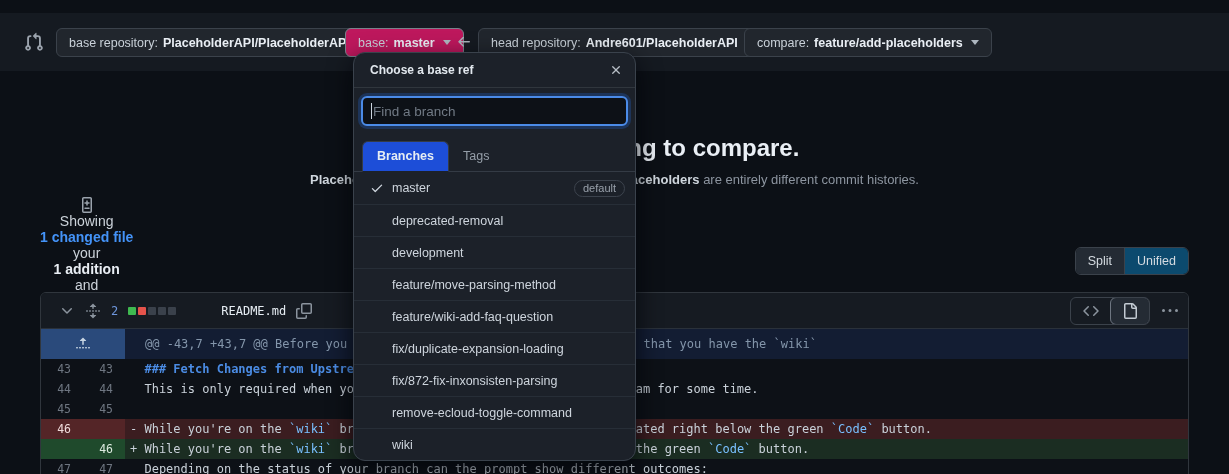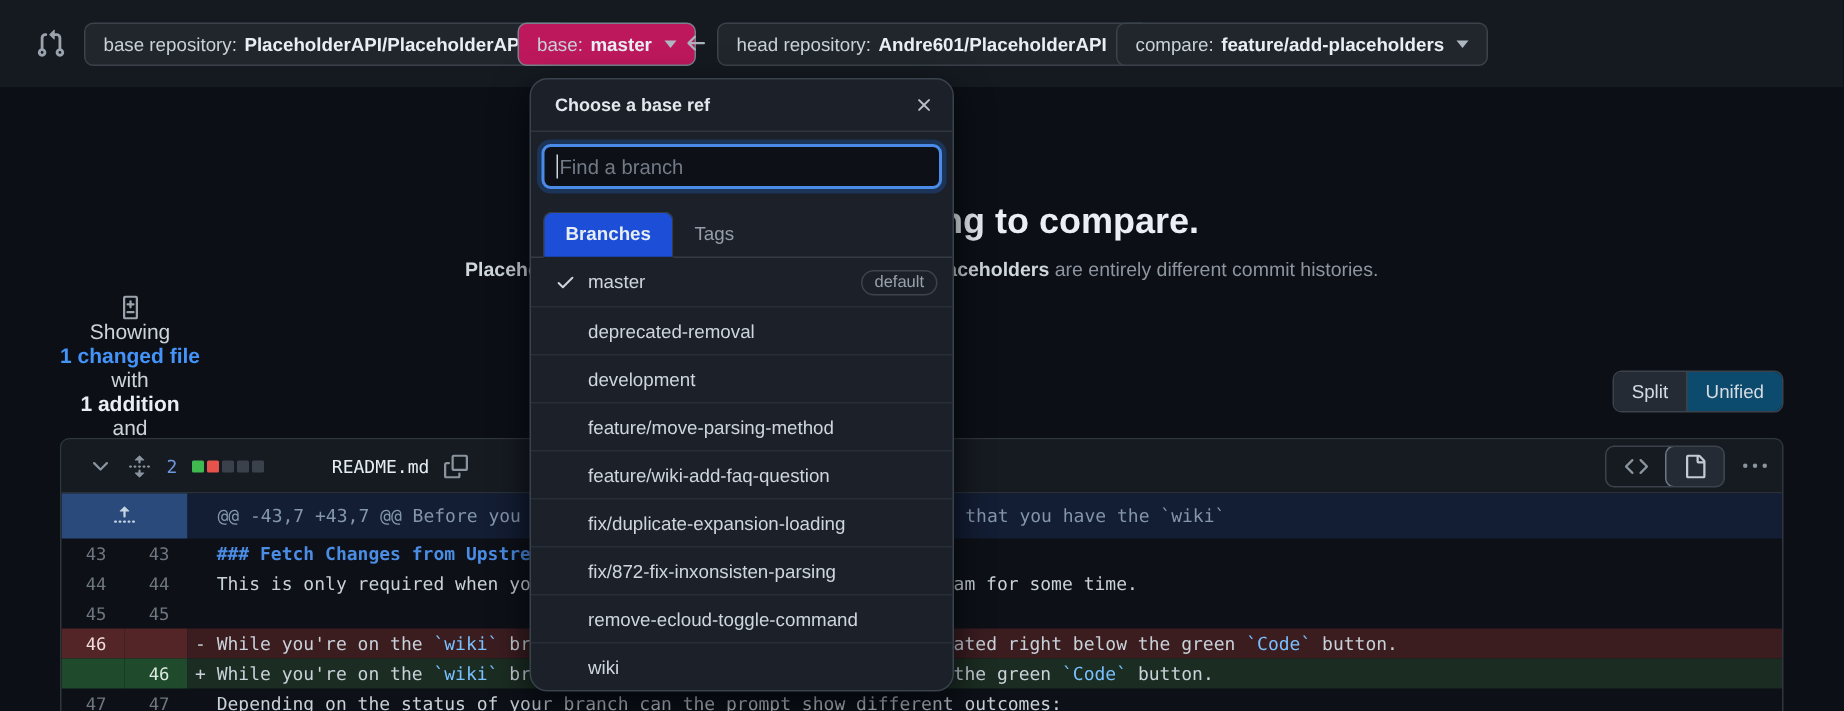"base repository:" .topbar { top: 0 -> 13px }
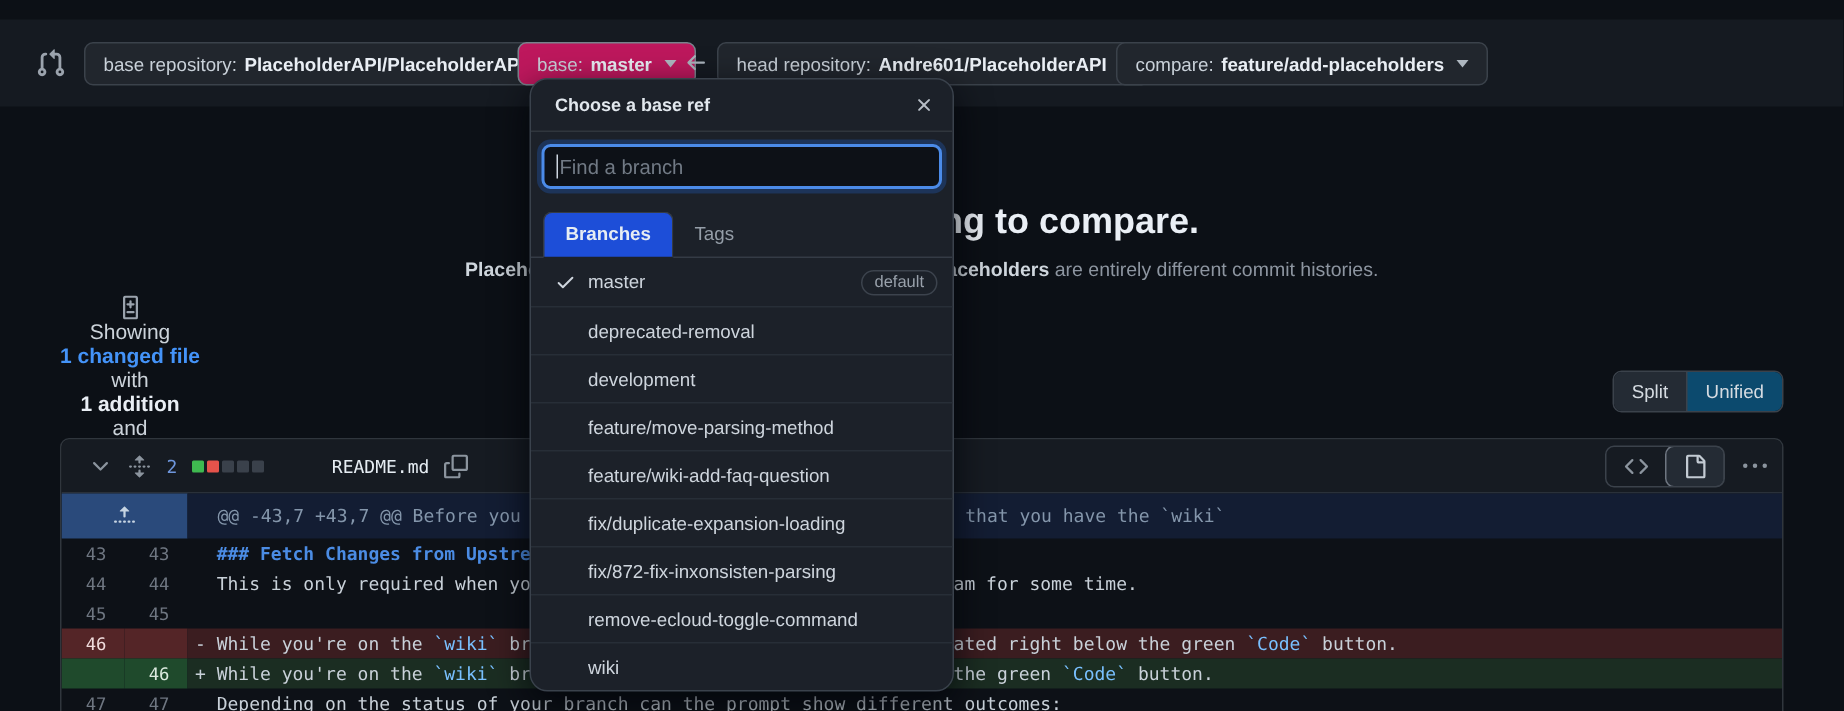"with" span { text: with -> your }
